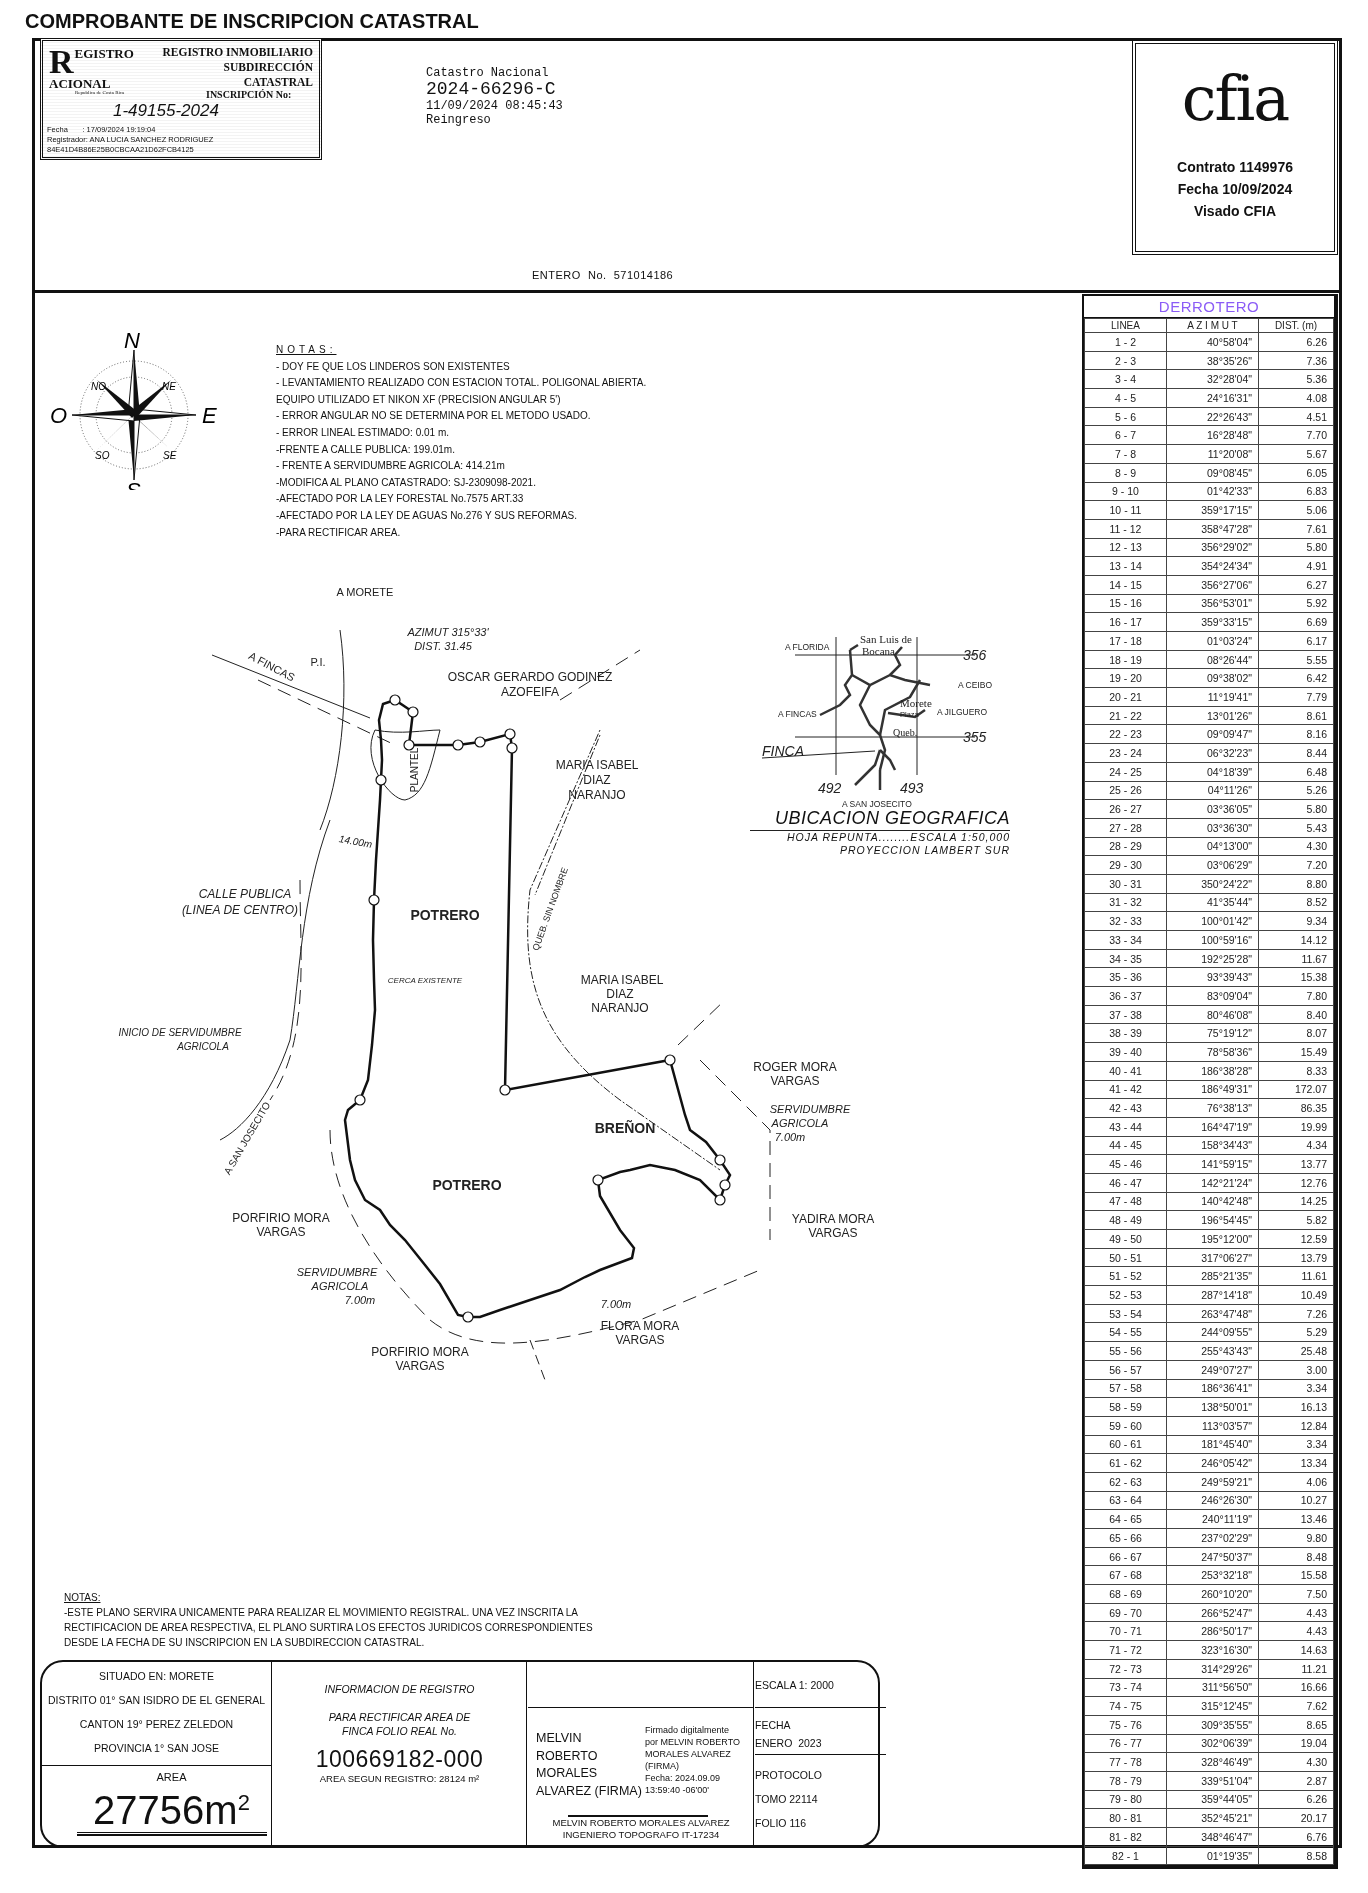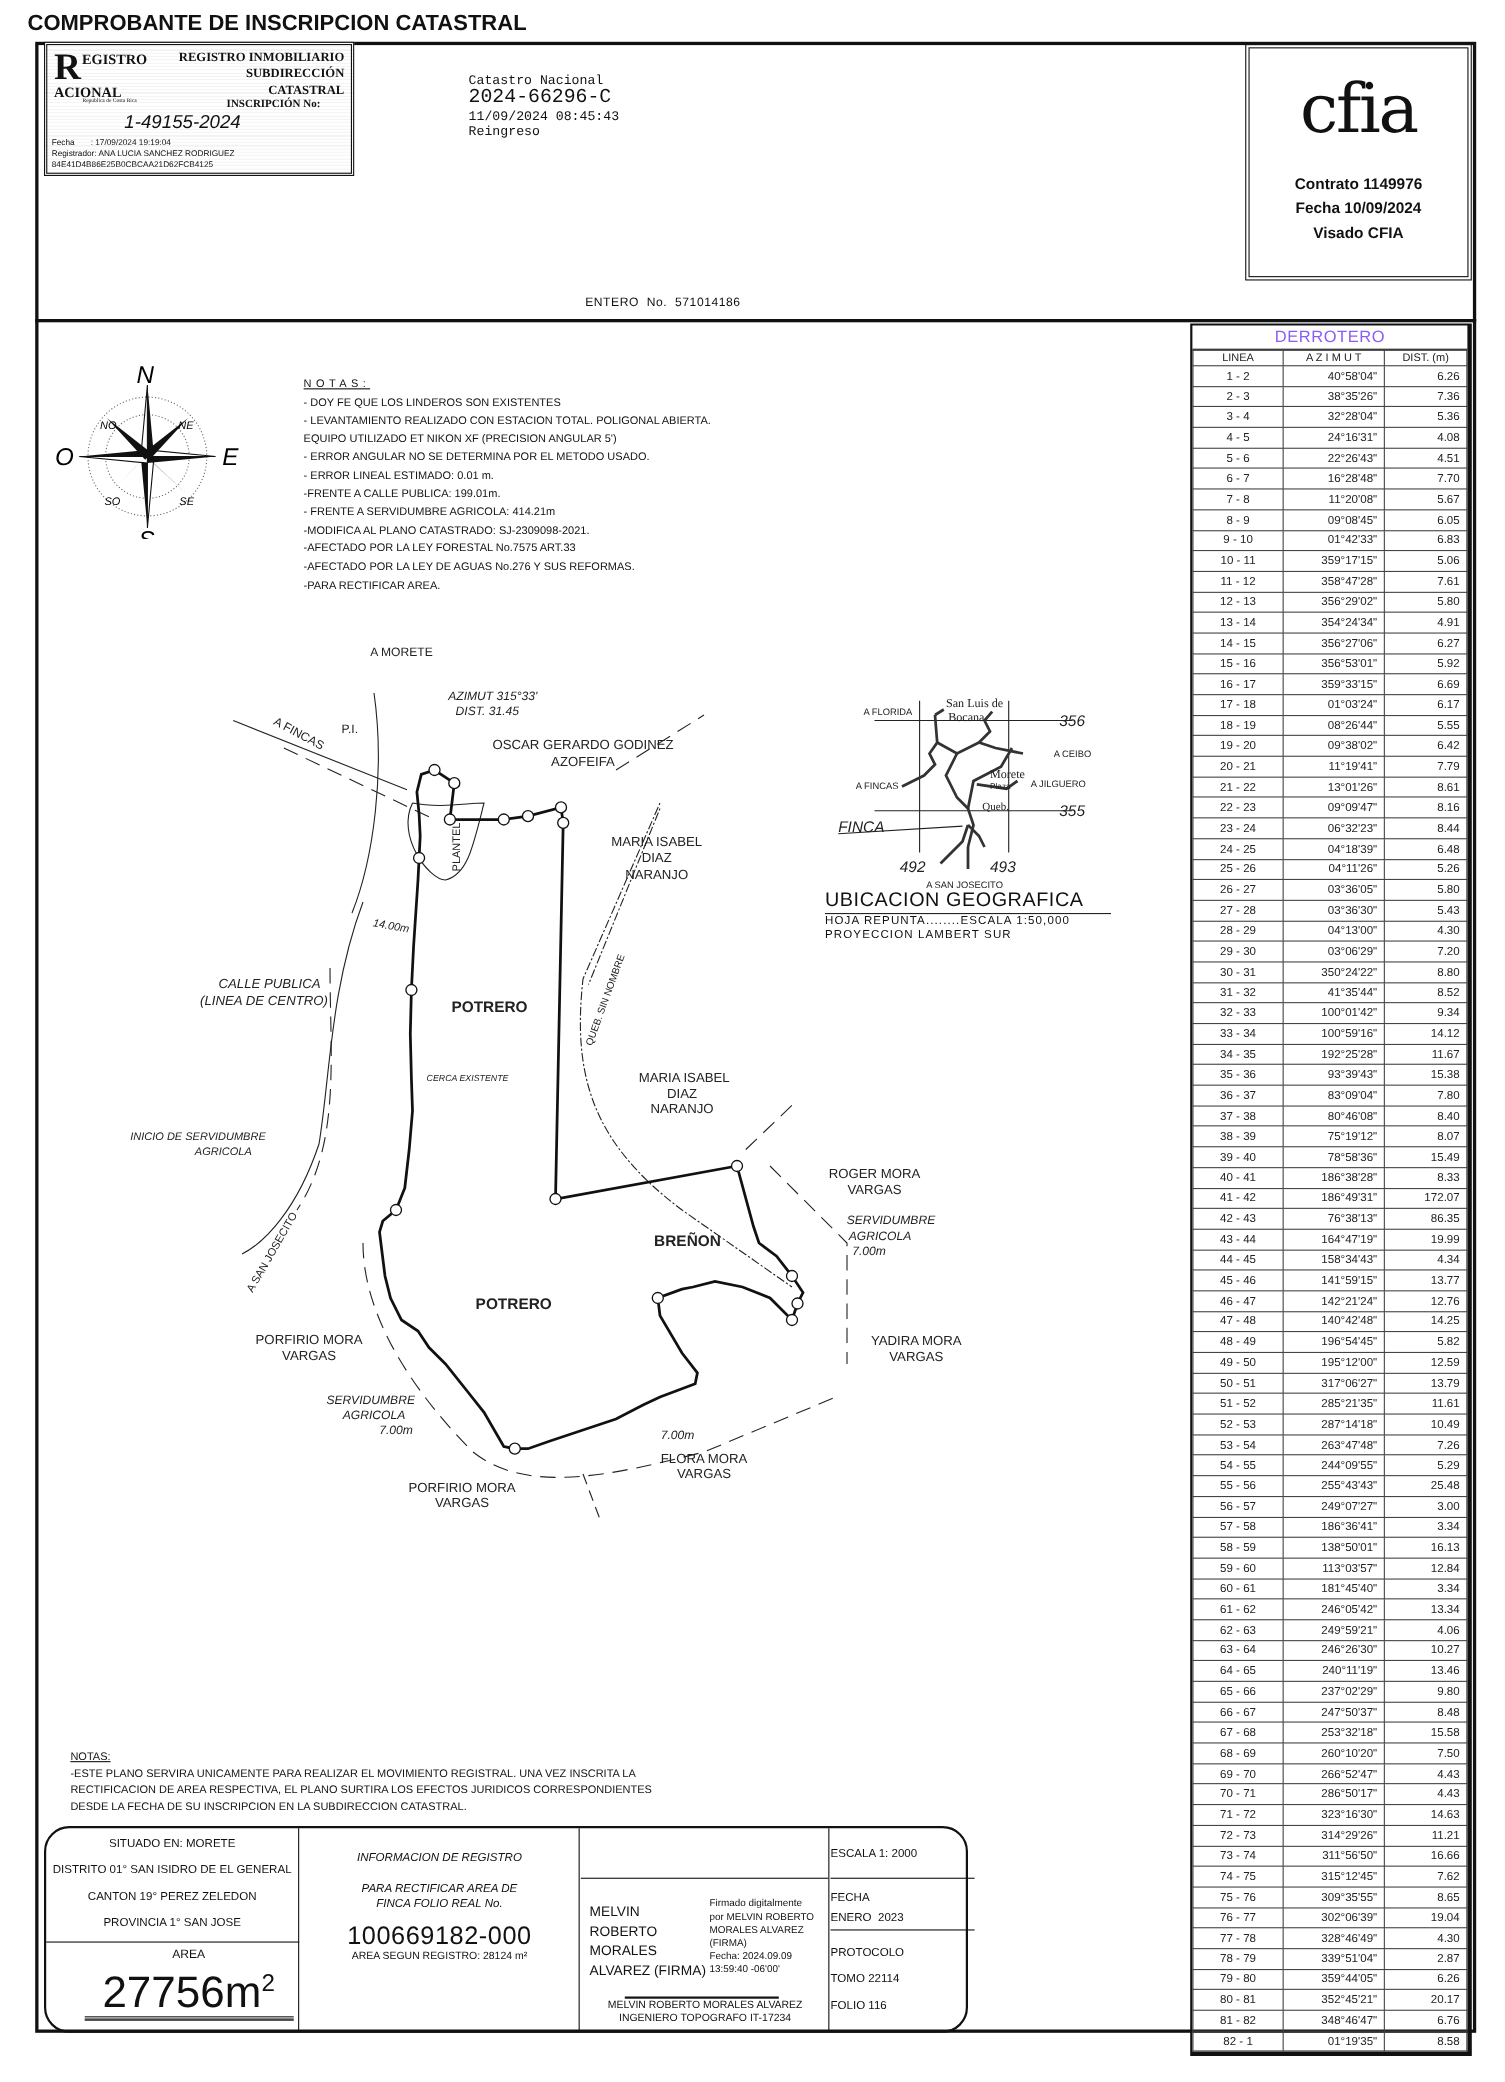"UBICACION GEOGRAFICA" .ubic-title { font-style: none -> italic; text-align: left -> right }
